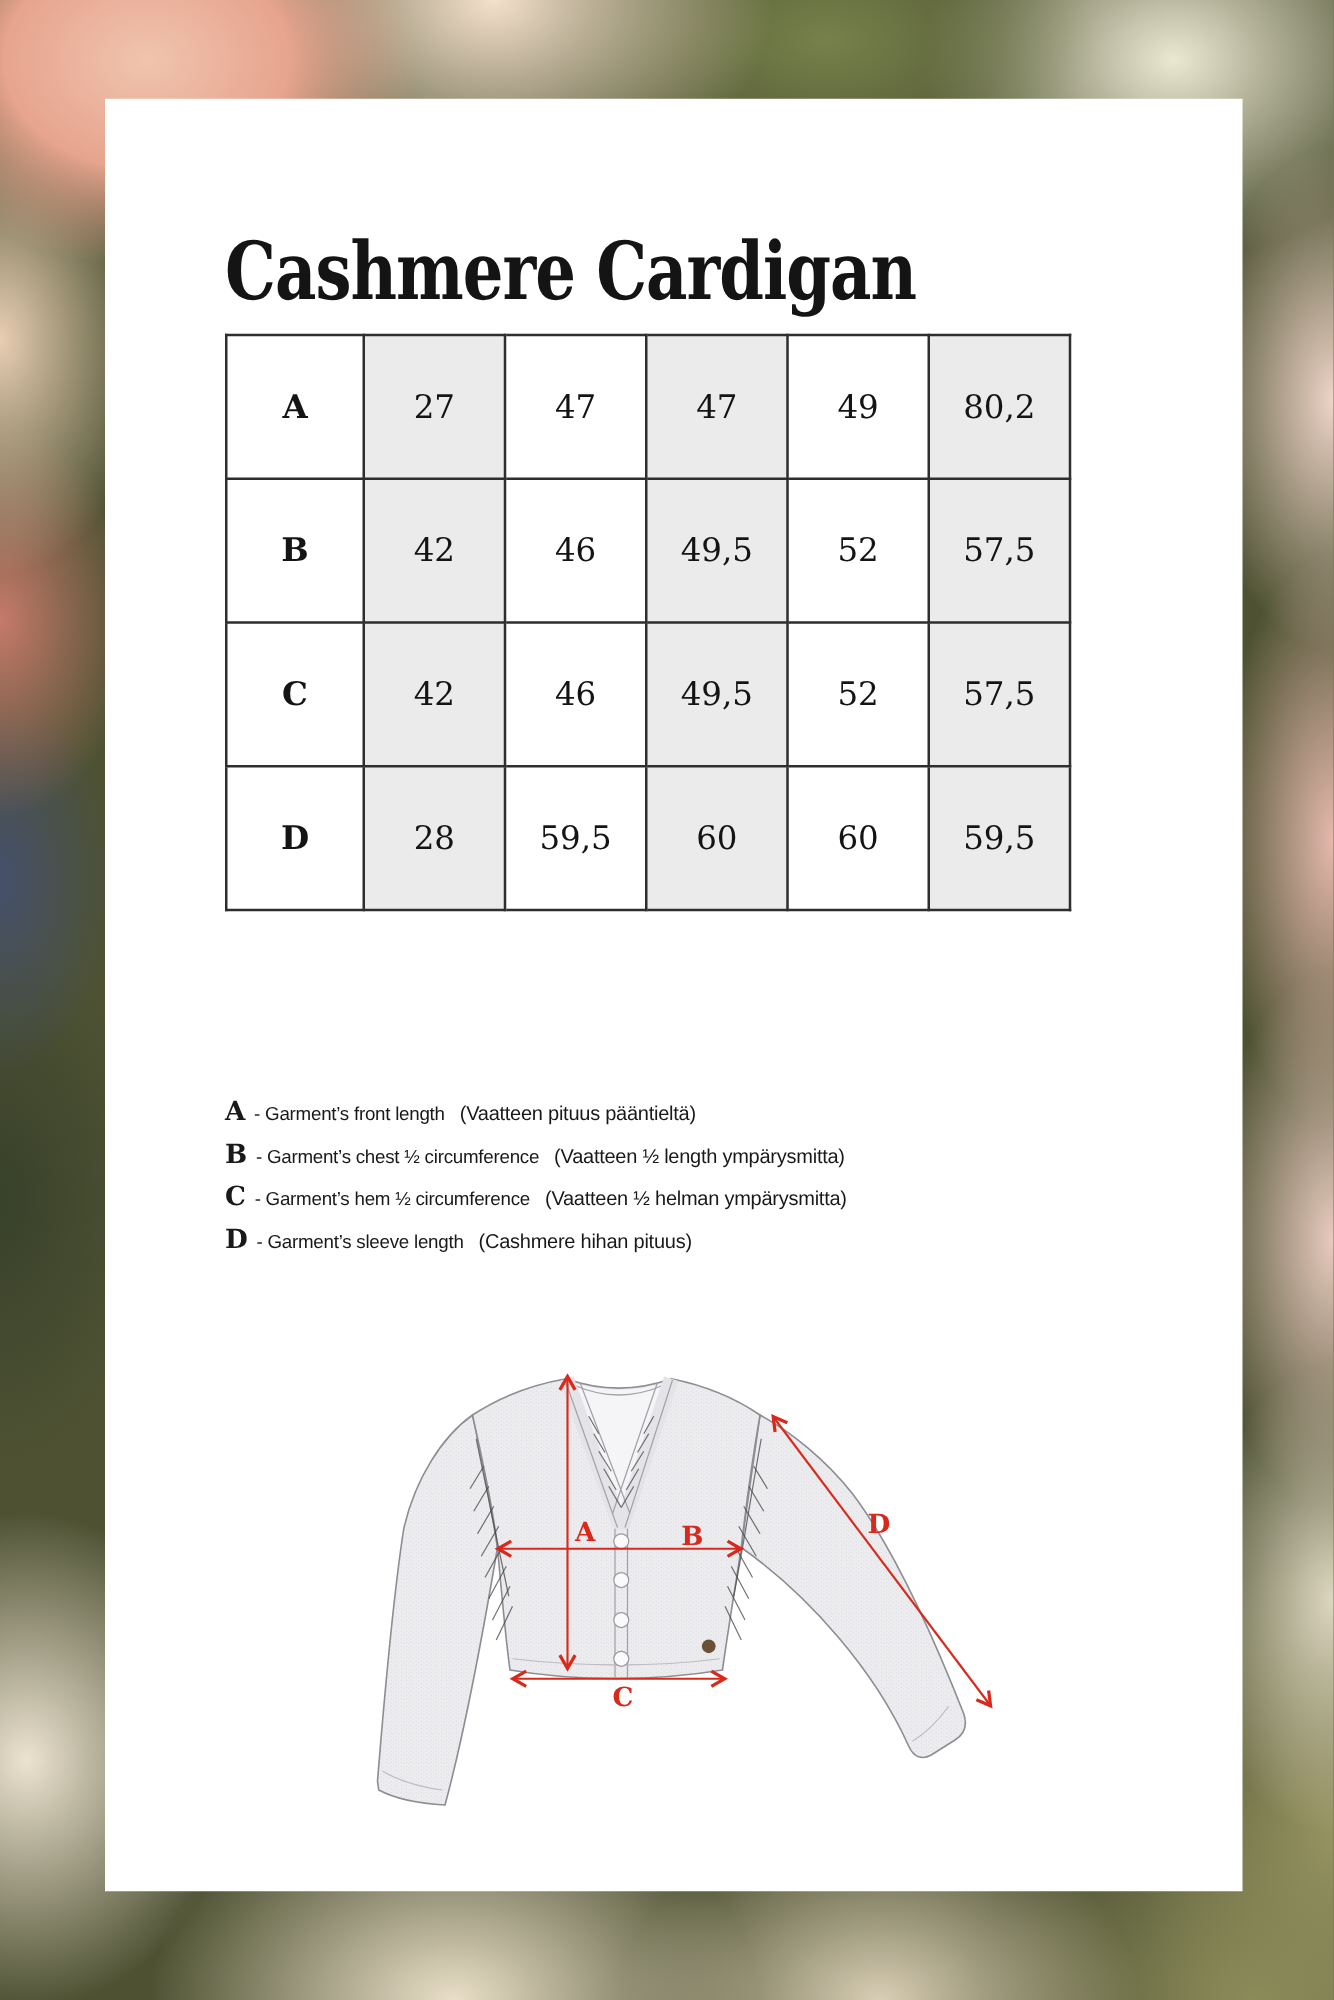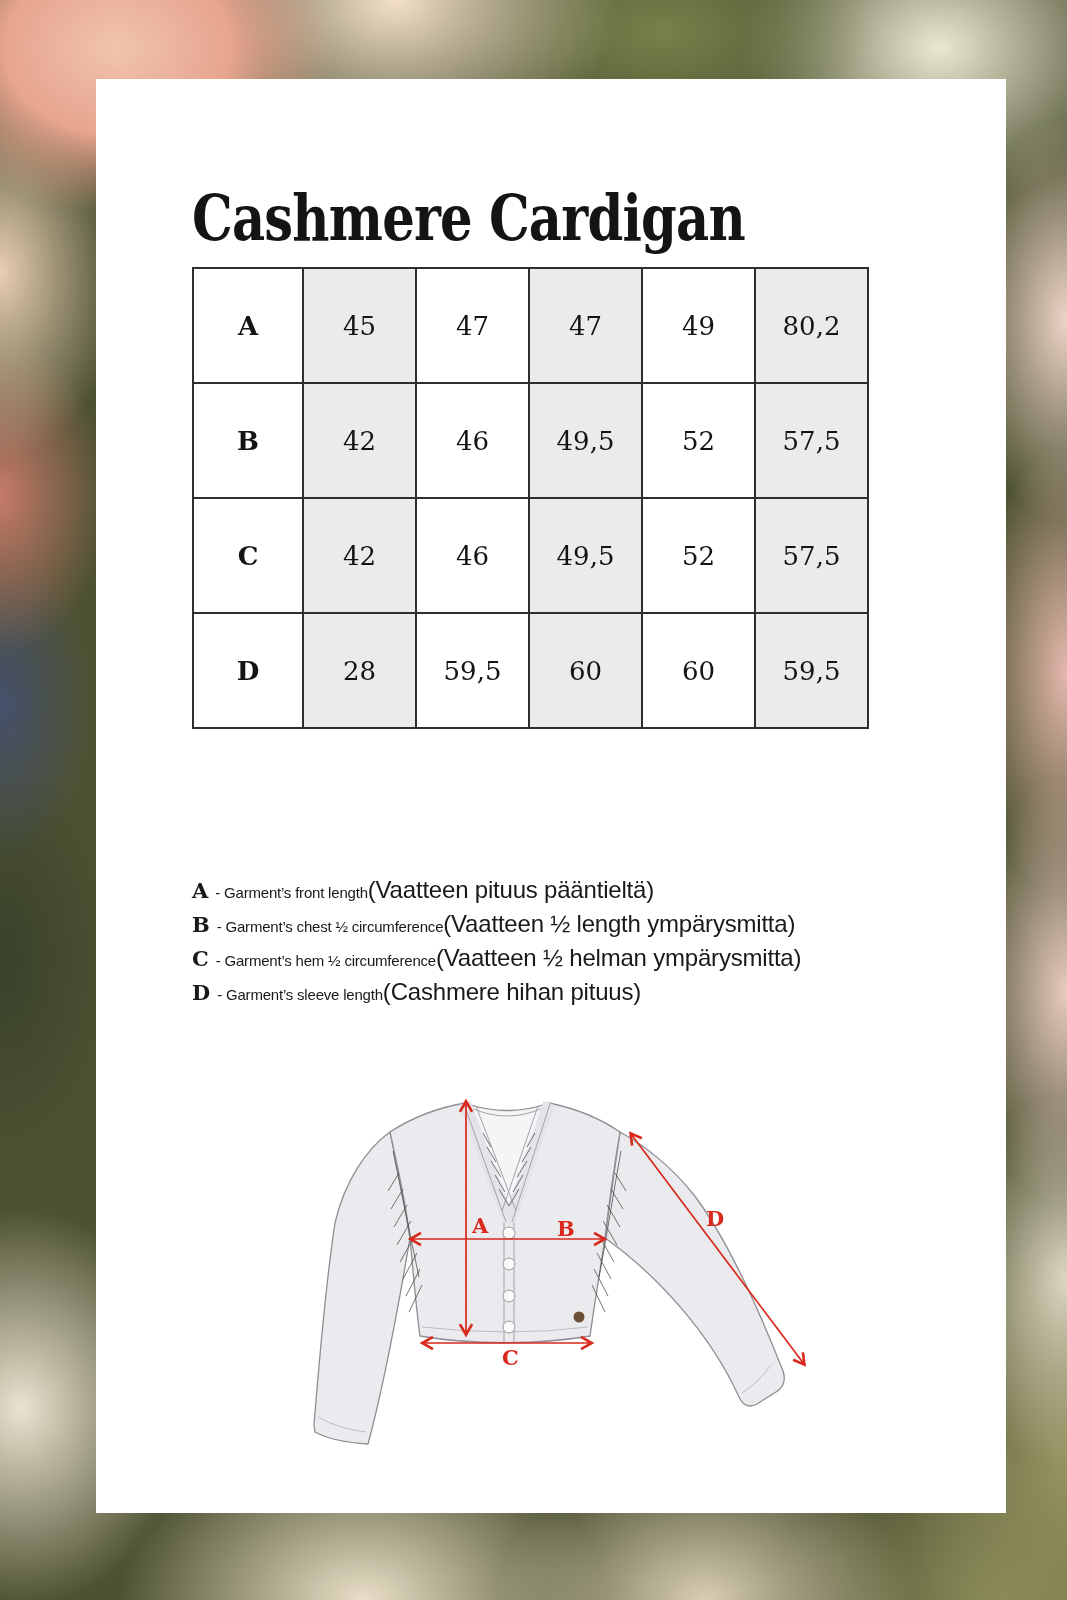"Cashmere Cardigan" .card { left: 96px -> 84px }
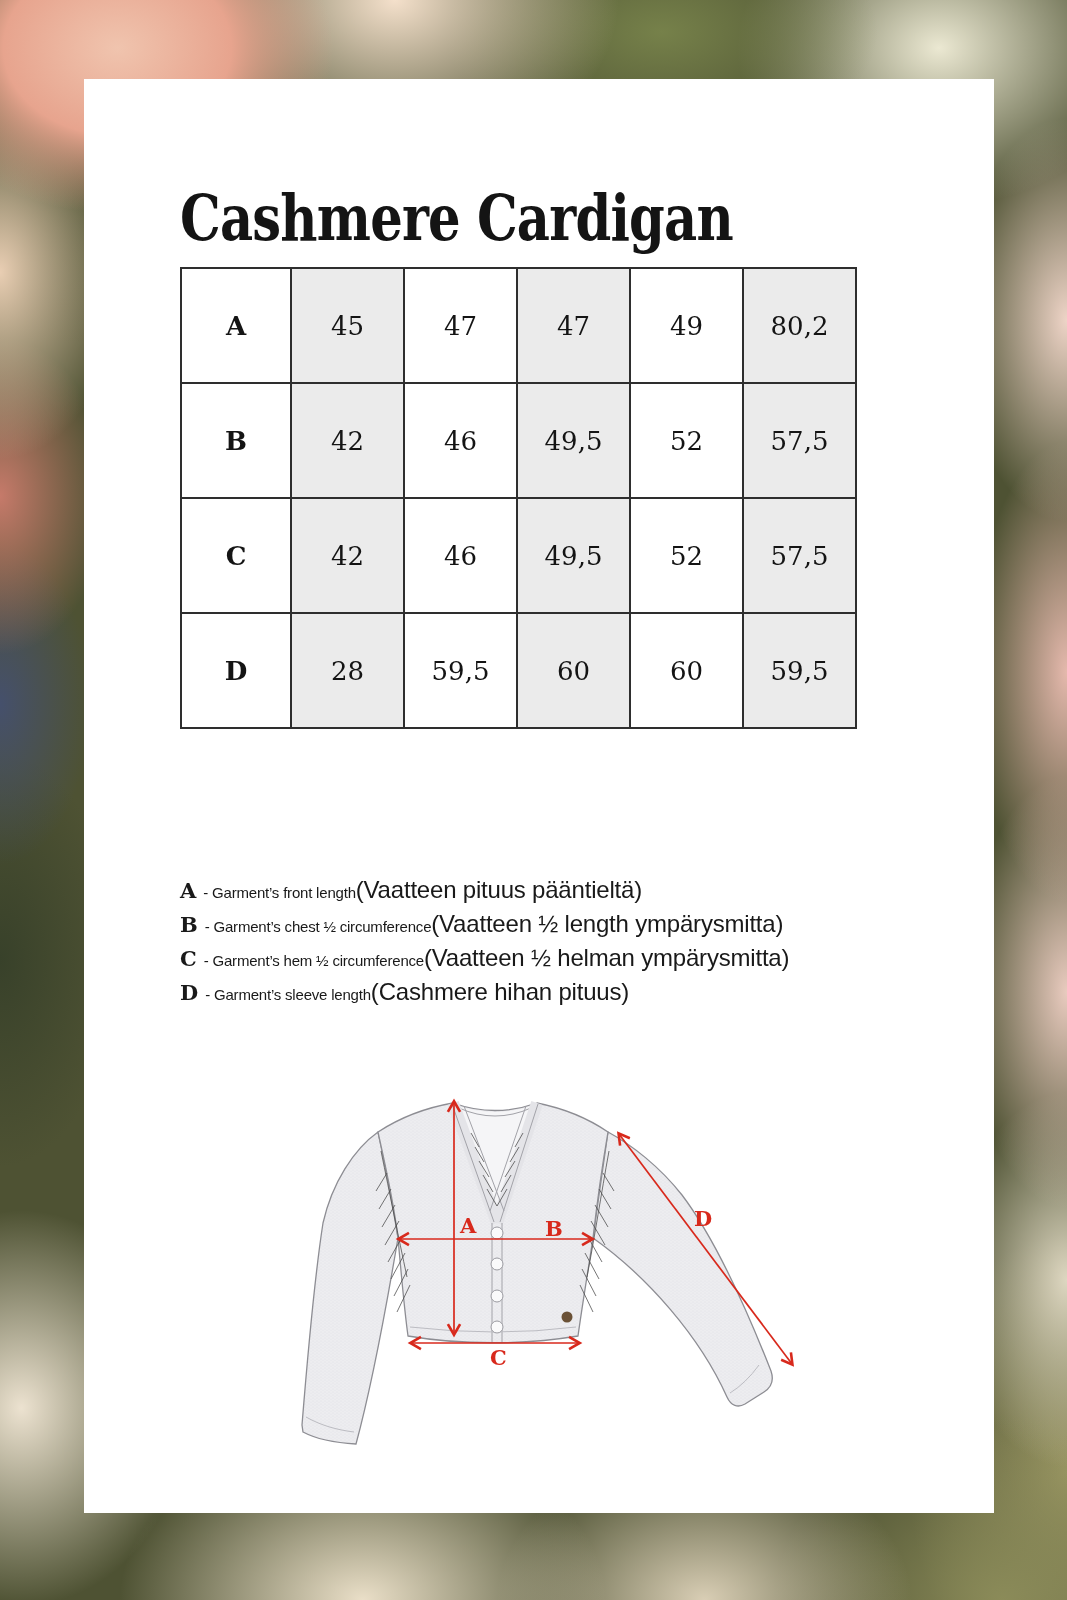"45" td.val { text: 45 -> 27 }
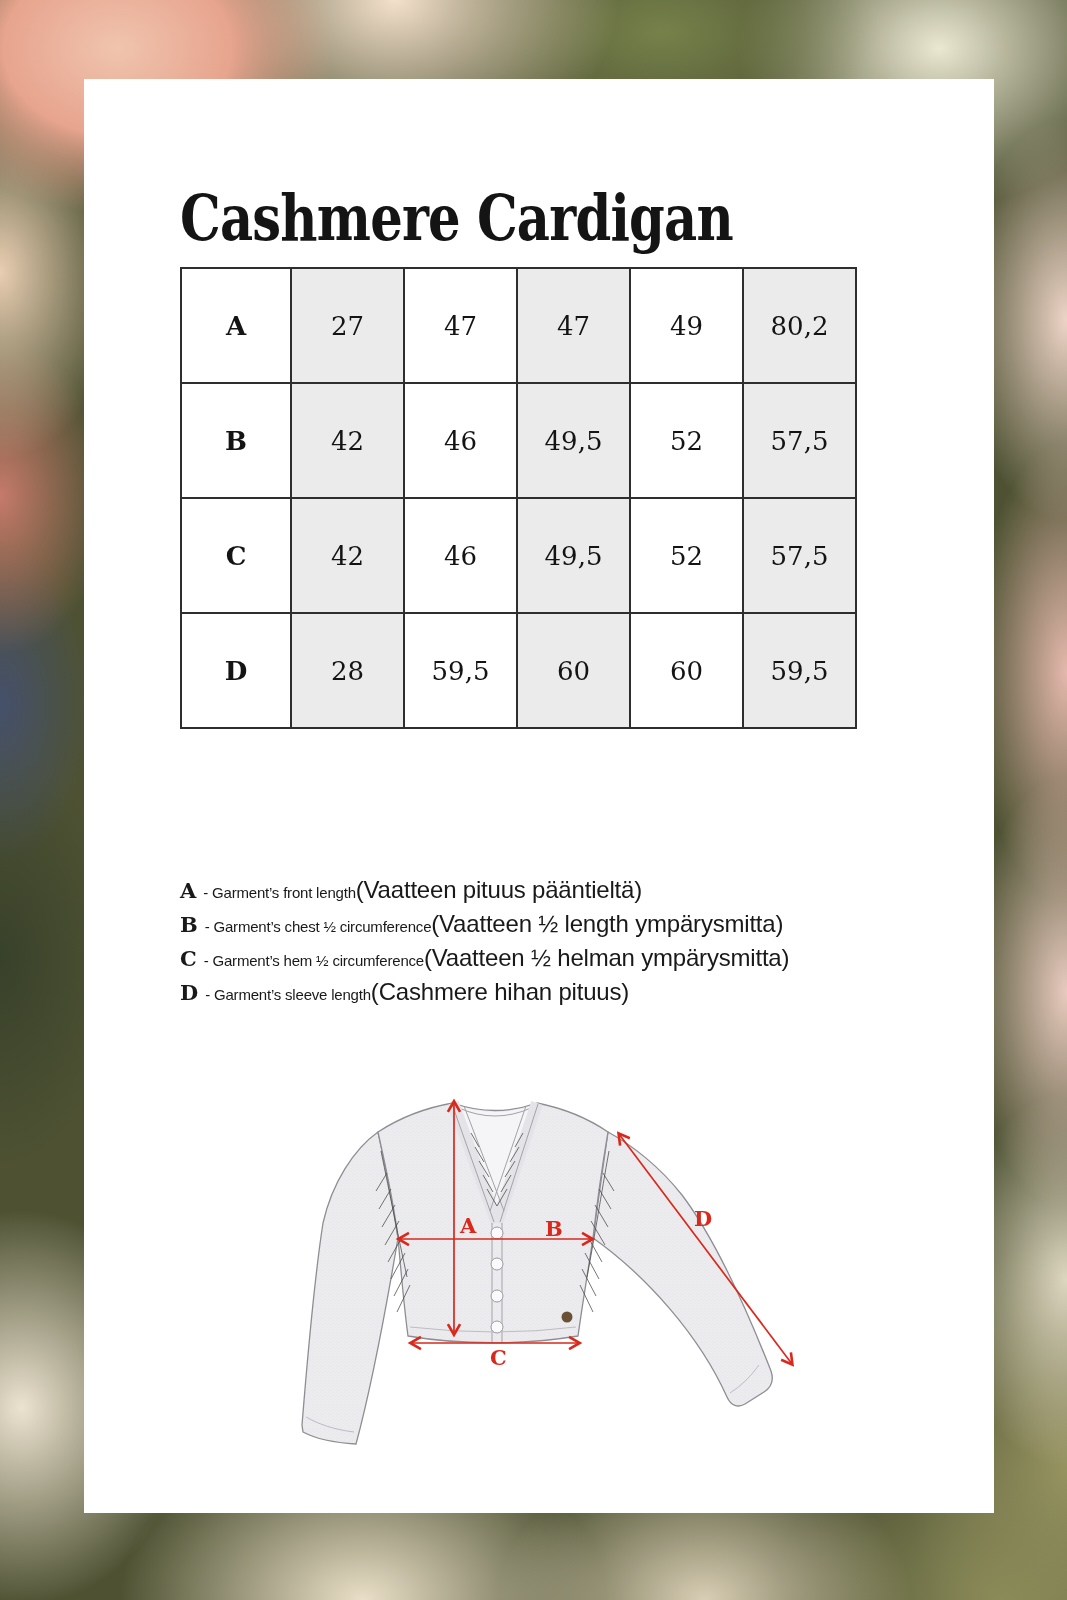"(Vaatteen pituus pääntieltä)" .legend-fi { font-size: 24px -> 16px; margin-left: 0 -> 12px }
